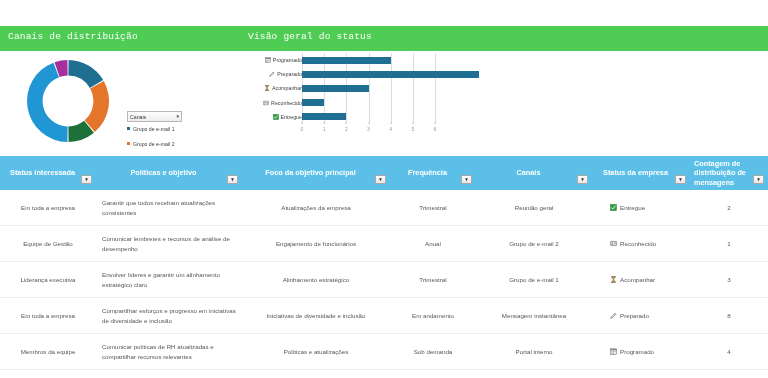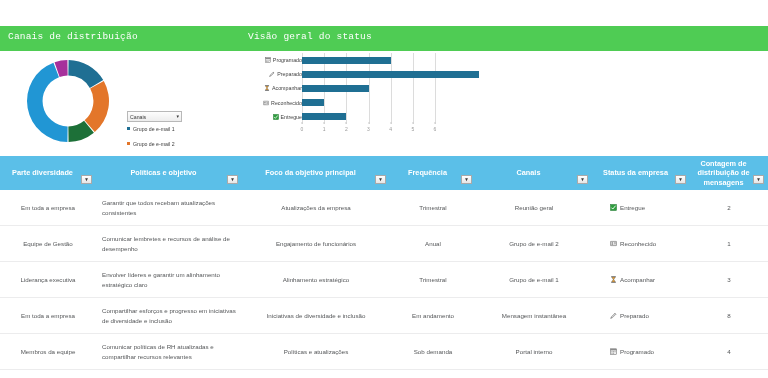"Contagem de distribuição de mensagens" .th { text-align: center -> left }
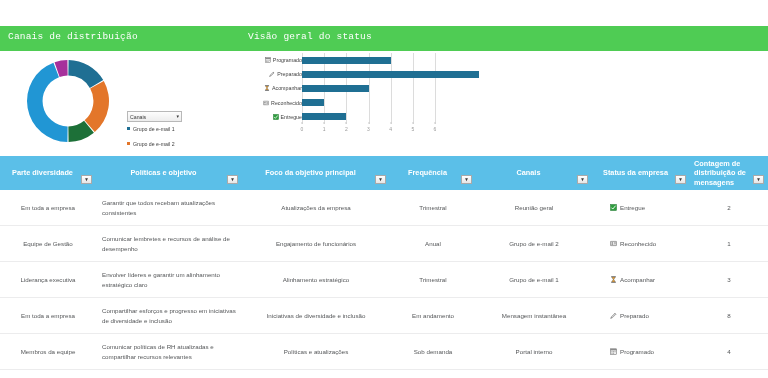"Parte diversidade" span.txt { text: Parte diversidade -> Status interessada }
